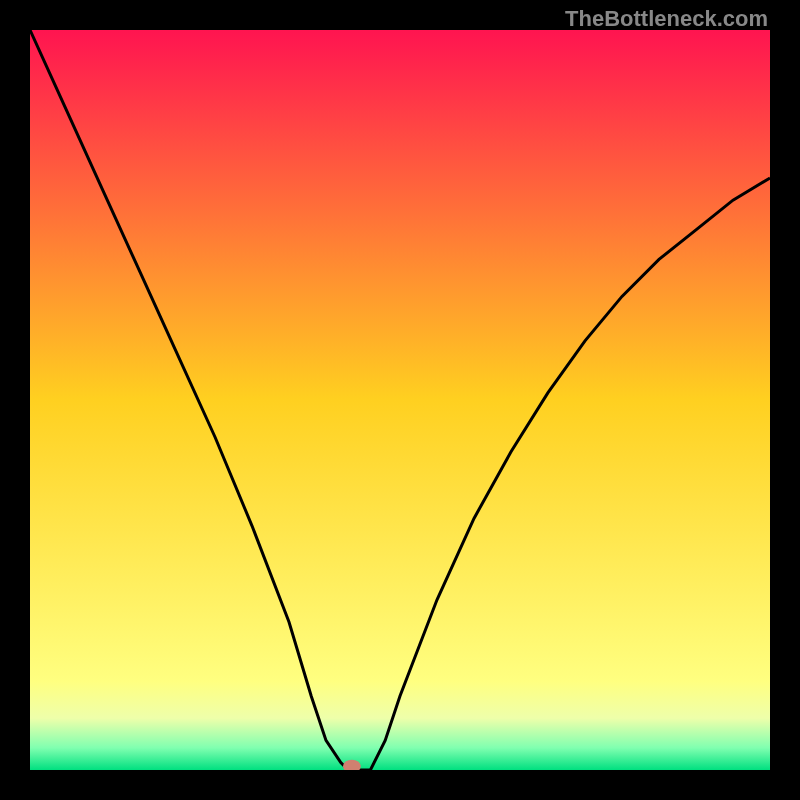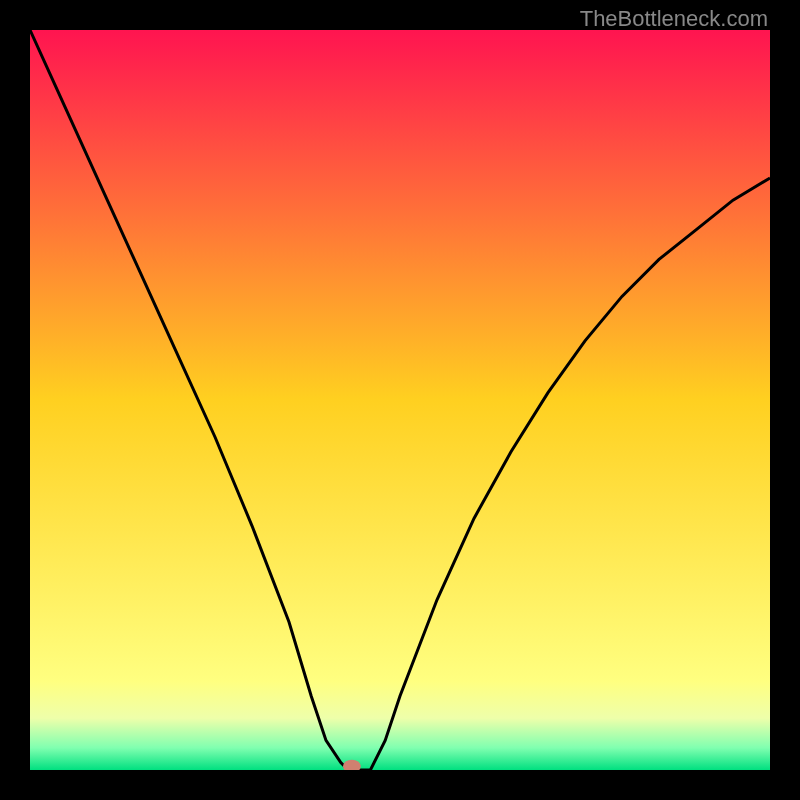"TheBottleneck.com" .watermark { font-weight: 400 -> 700 }
